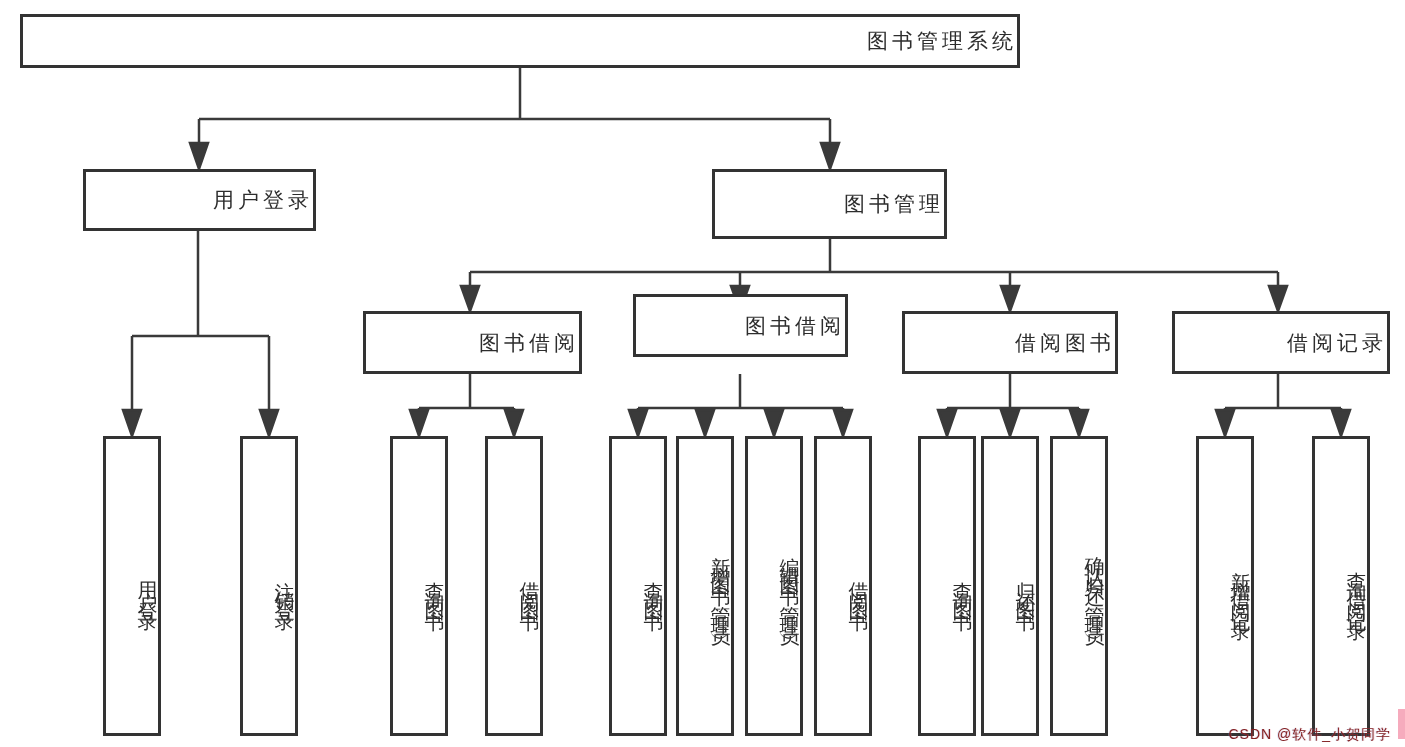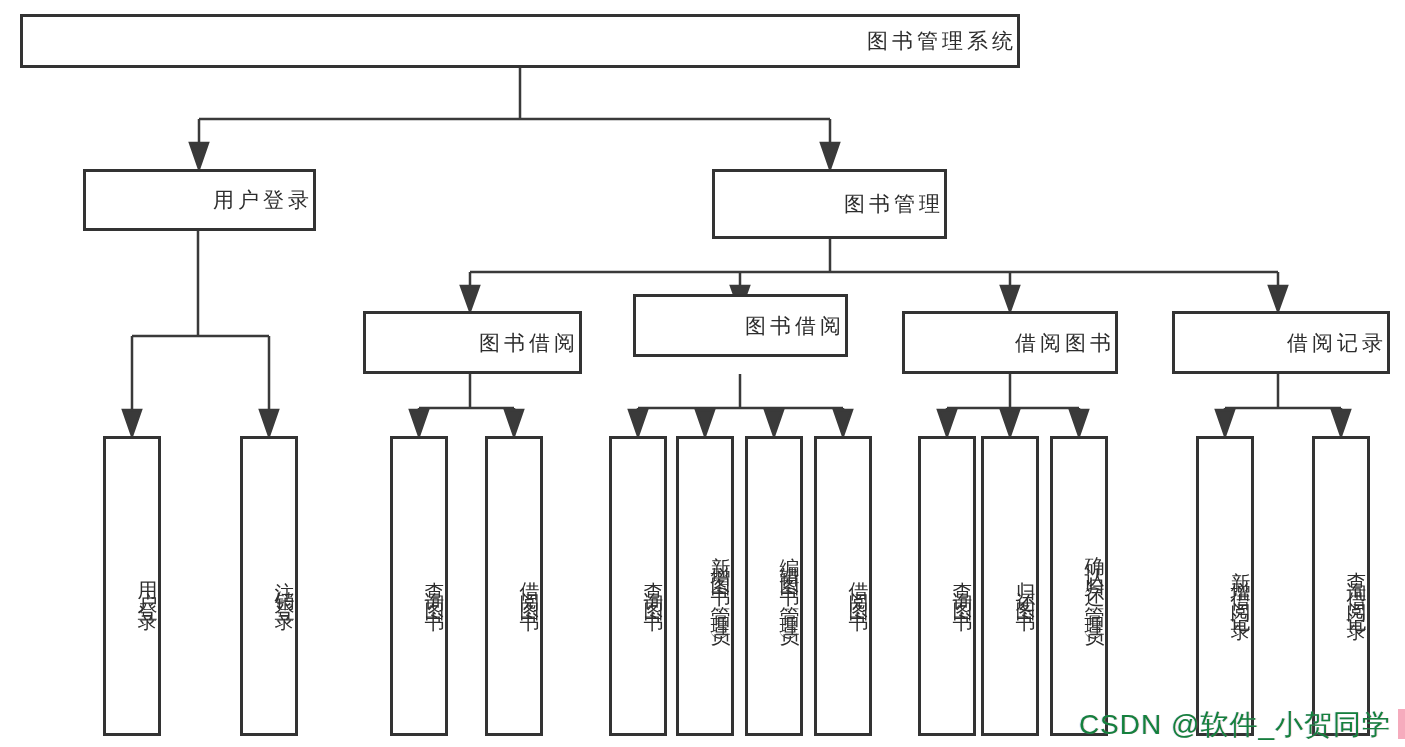"CSDN @软件_小贺同学" #watermark { color: #15803d -> #7f1d1d; font-size: 28px -> 14px }
